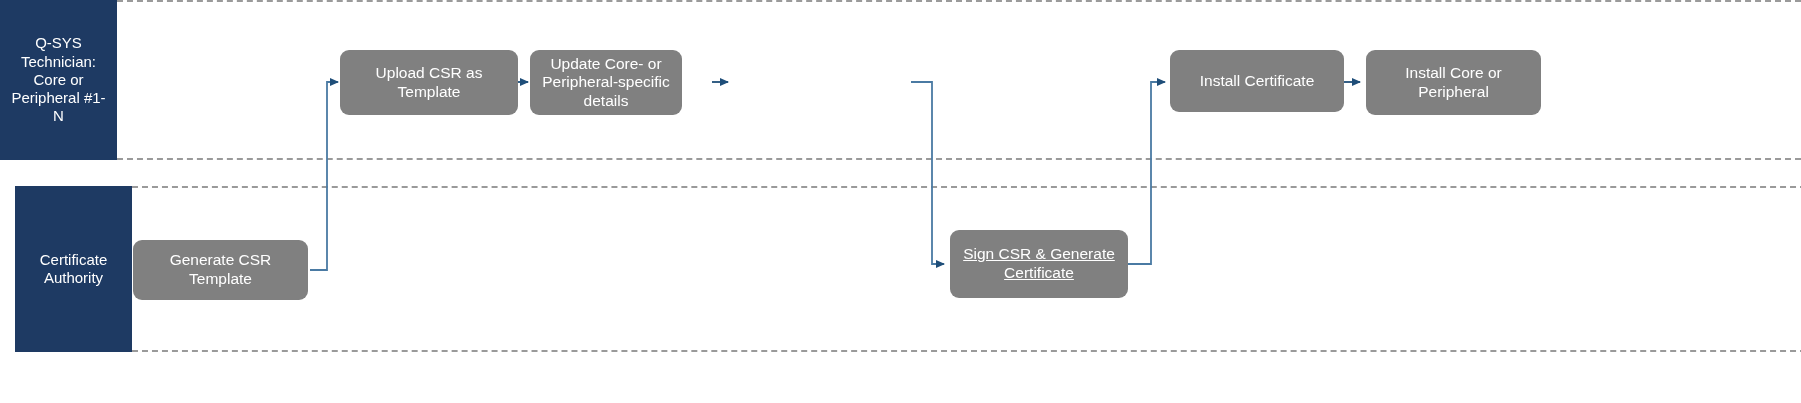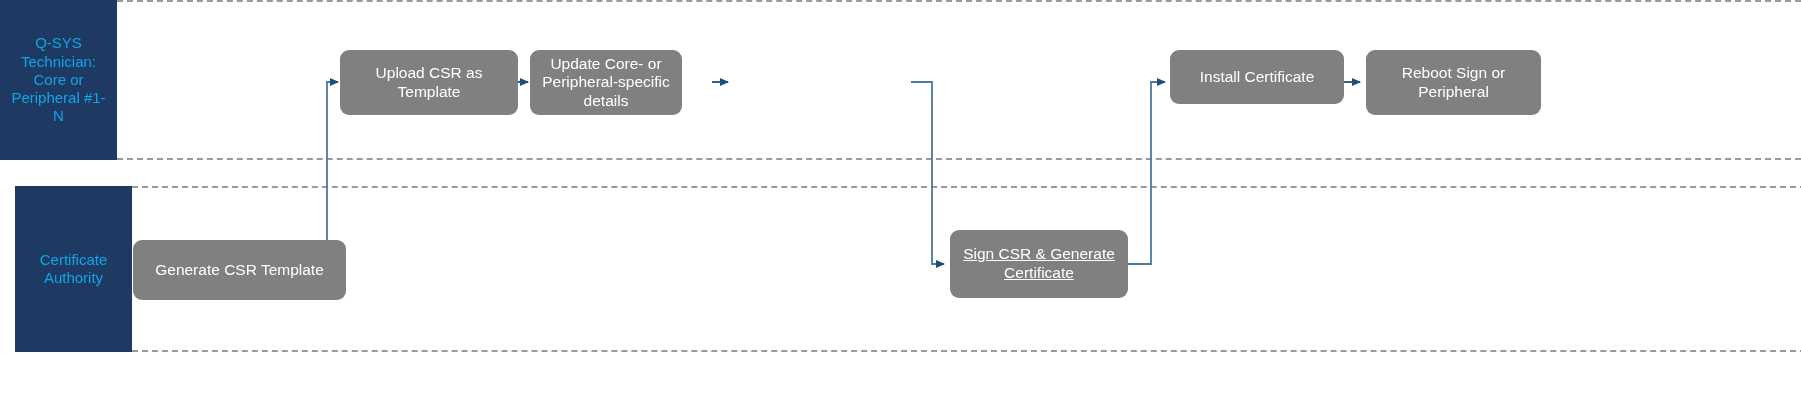"Q-SYS Technician: Core or Peripheral" .lane-header { color: #0ea5e9 -> #ffffff }
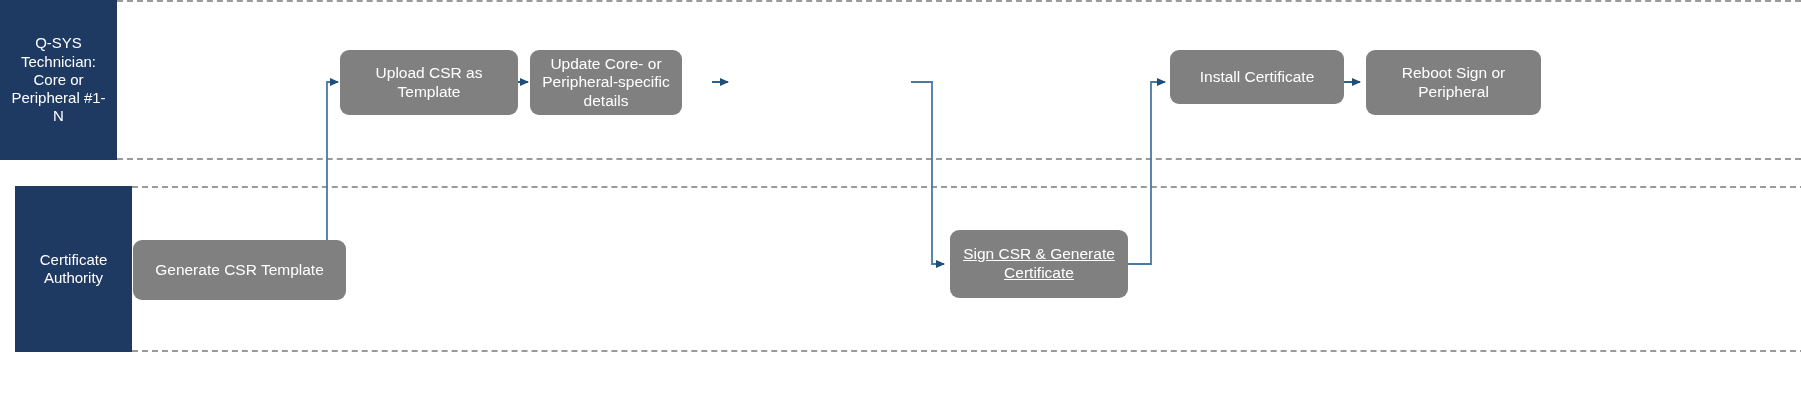"Install Certificate" div.node { height: 54px -> 62px }
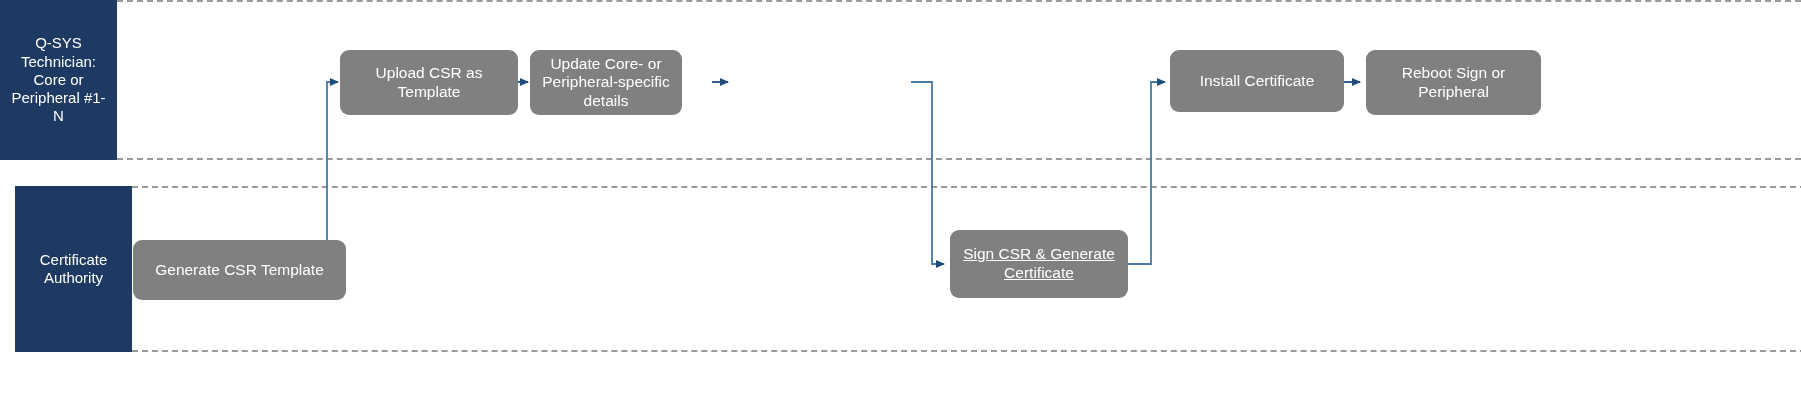"Reboot Sign or Peripheral" div.node { text: Reboot Sign -> Install Core }
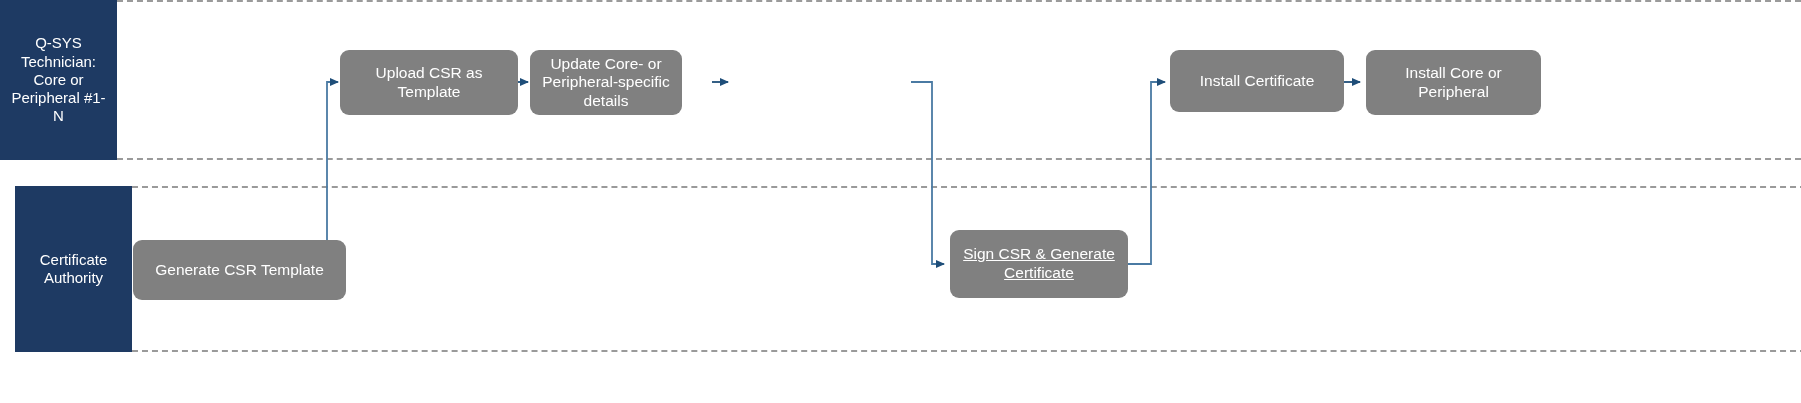"Generate CSR Template" div.node { width: 213px -> 175px }
